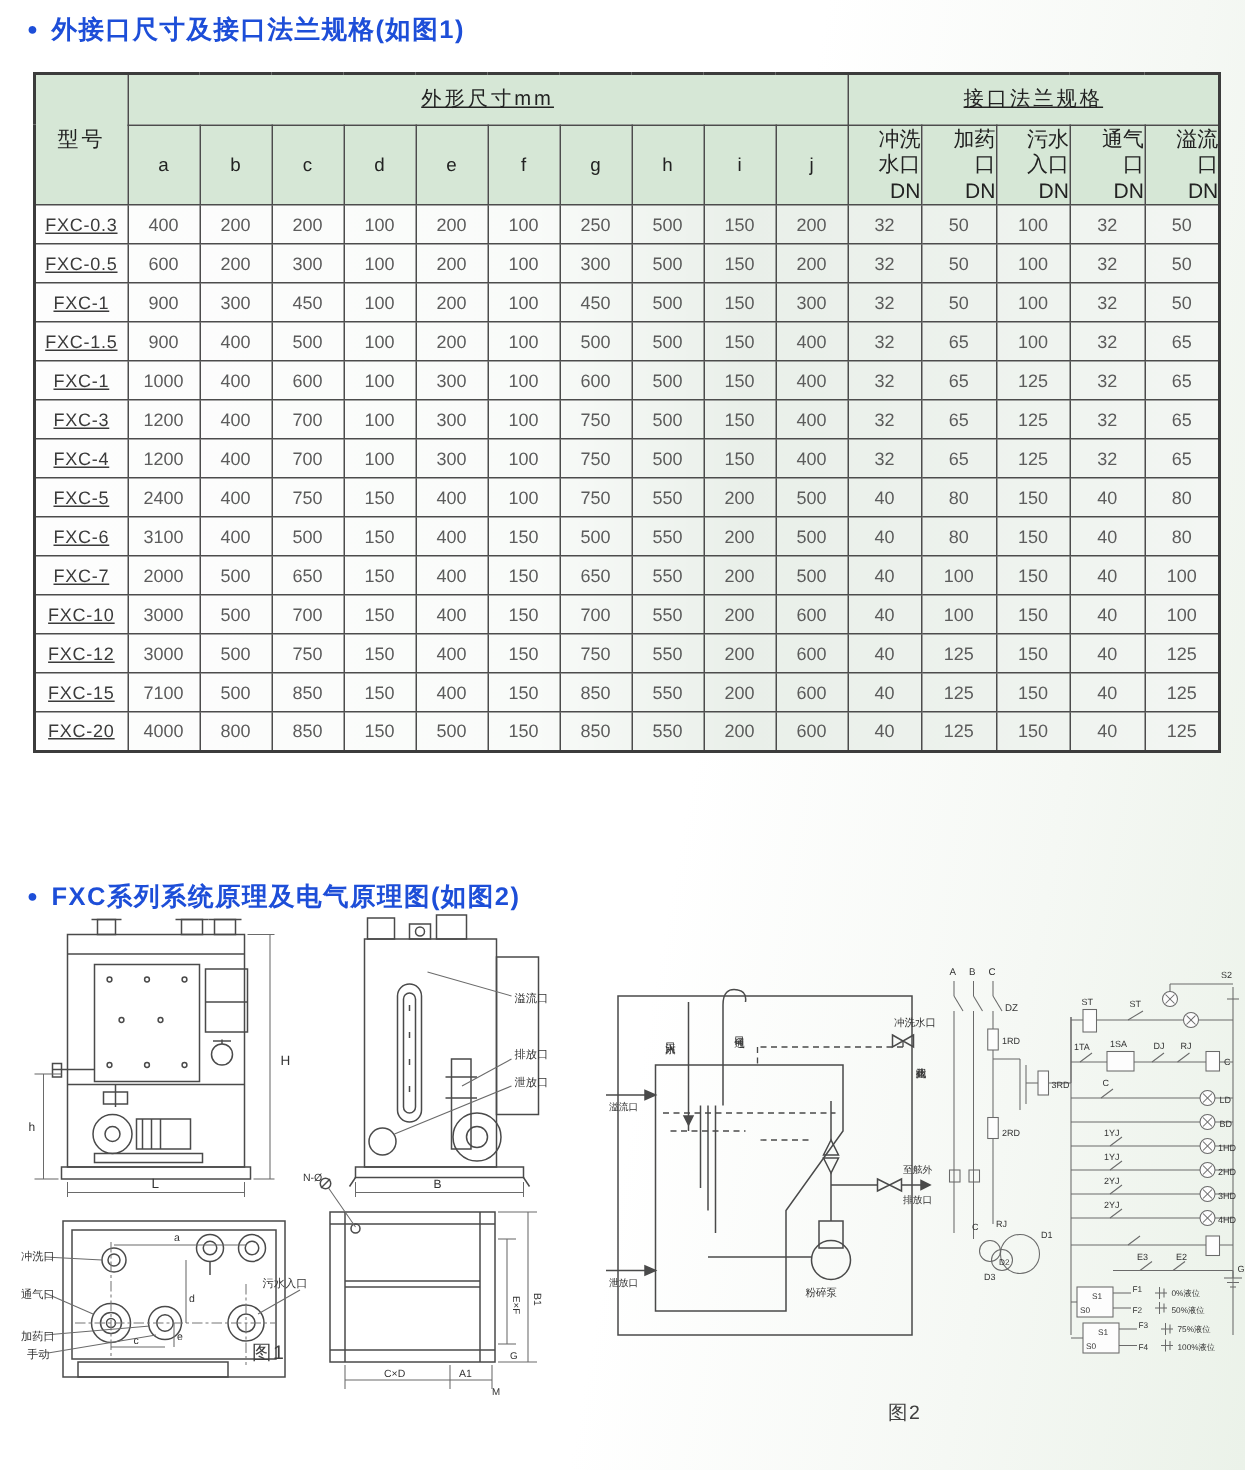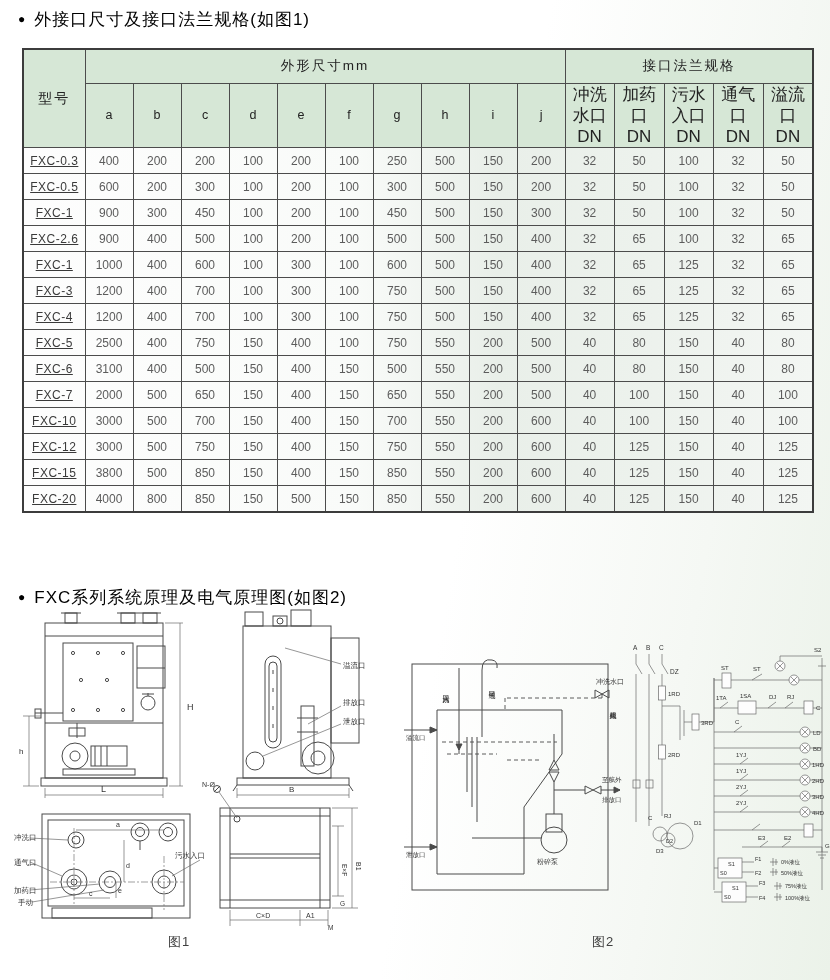"● 外接口尺寸及接口法兰规格(如图1)" .sec-title { color: #000000 -> #1d4ed8; font-weight: normal -> bold }
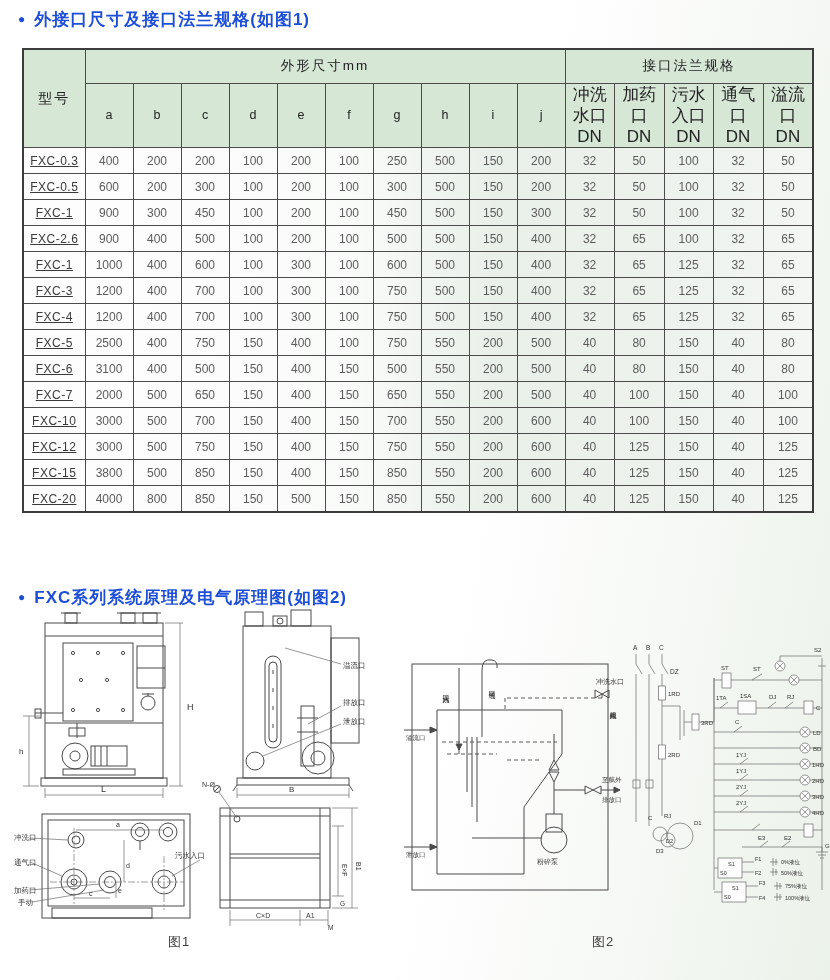"外形尺寸mm" th.group-th { text-decoration: none -> underline }
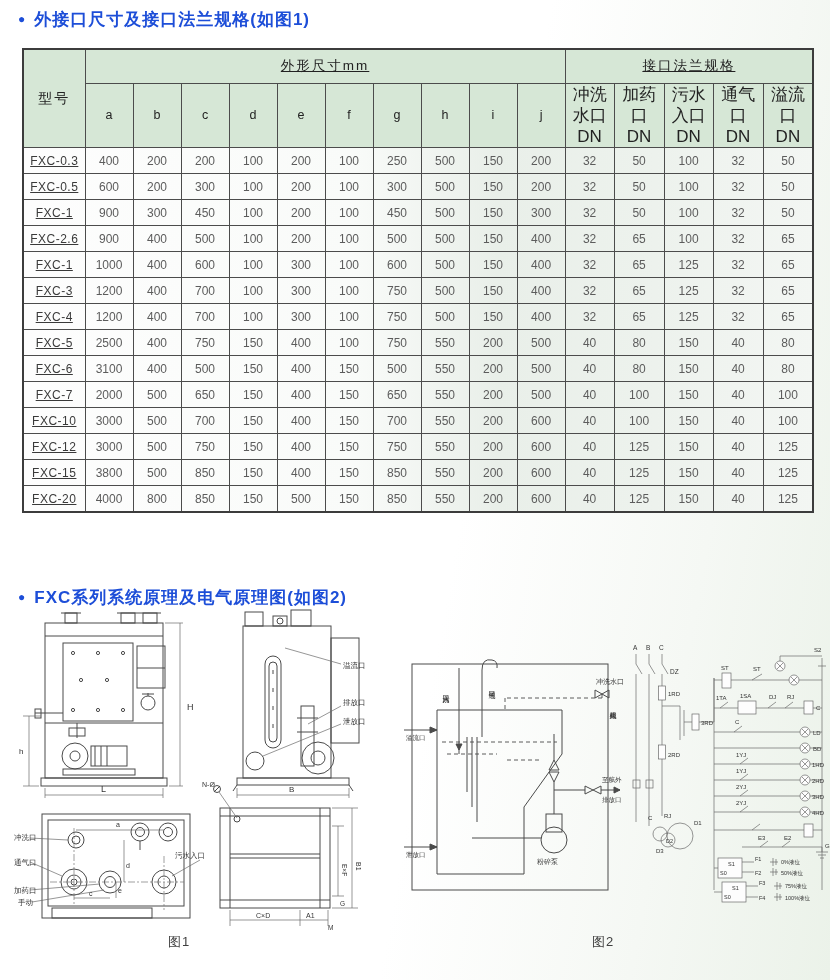"冲洗" th.flange-th { font-size: 17px -> 14px; text-align: none -> right }
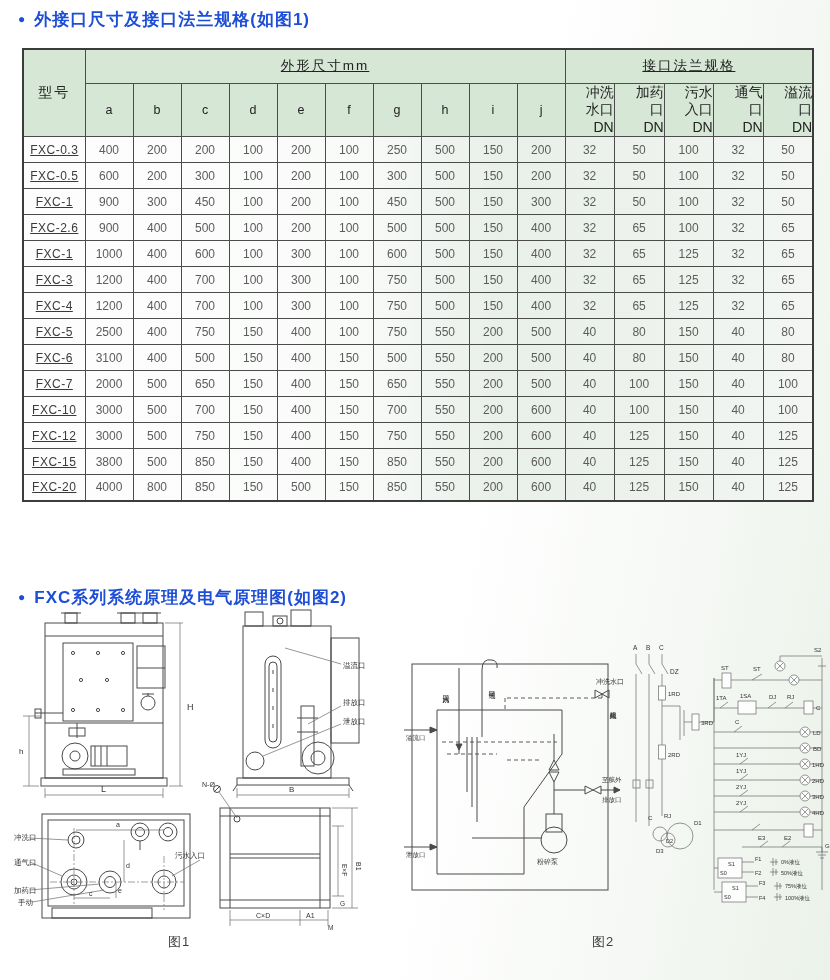"FXC-2.6" td.model-cell { text: FXC-2.6 -> FXC-1.5 }
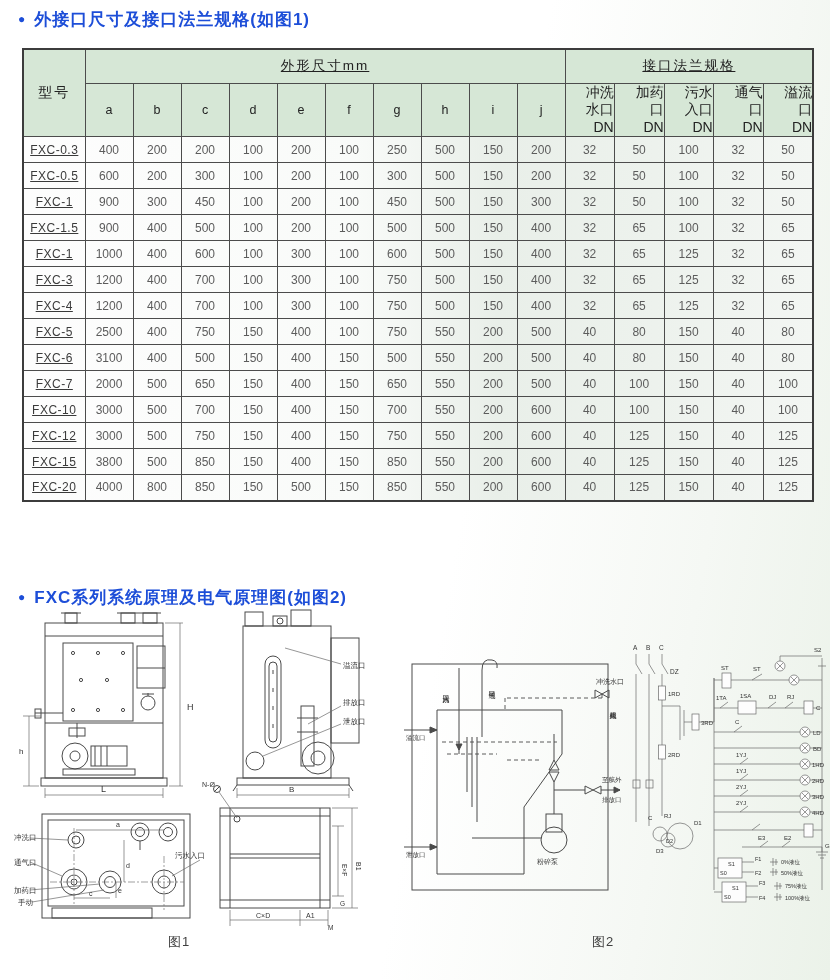"2500" td { text: 2500 -> 2400 }
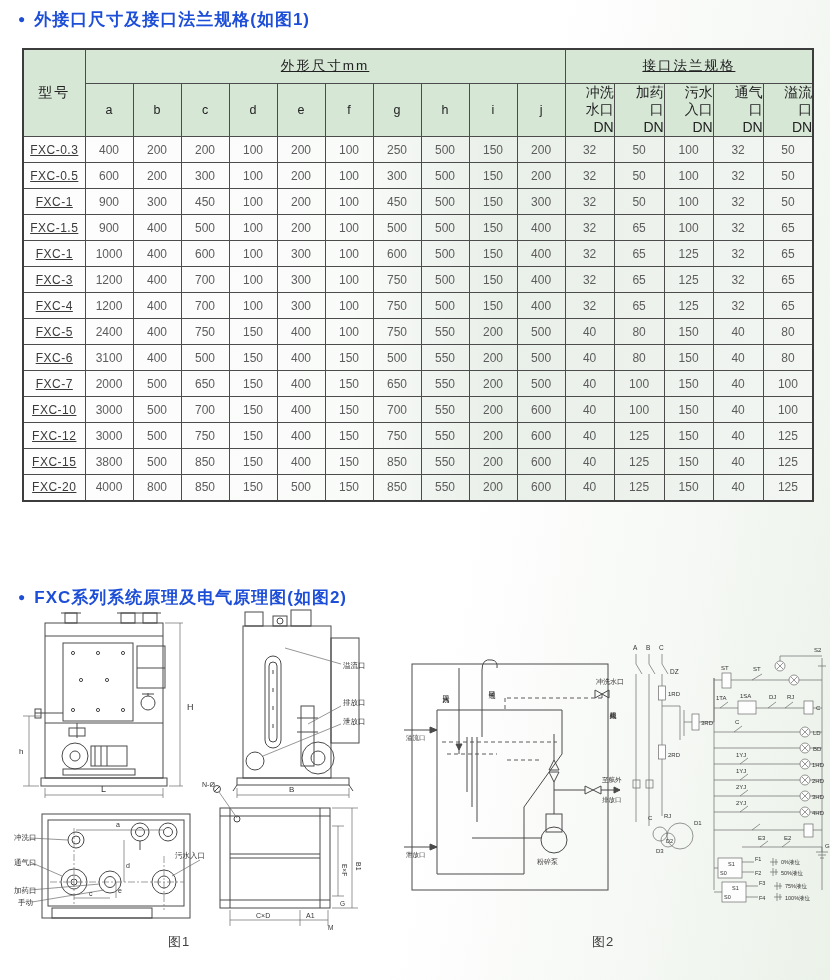"3800" td { text: 3800 -> 7100 }
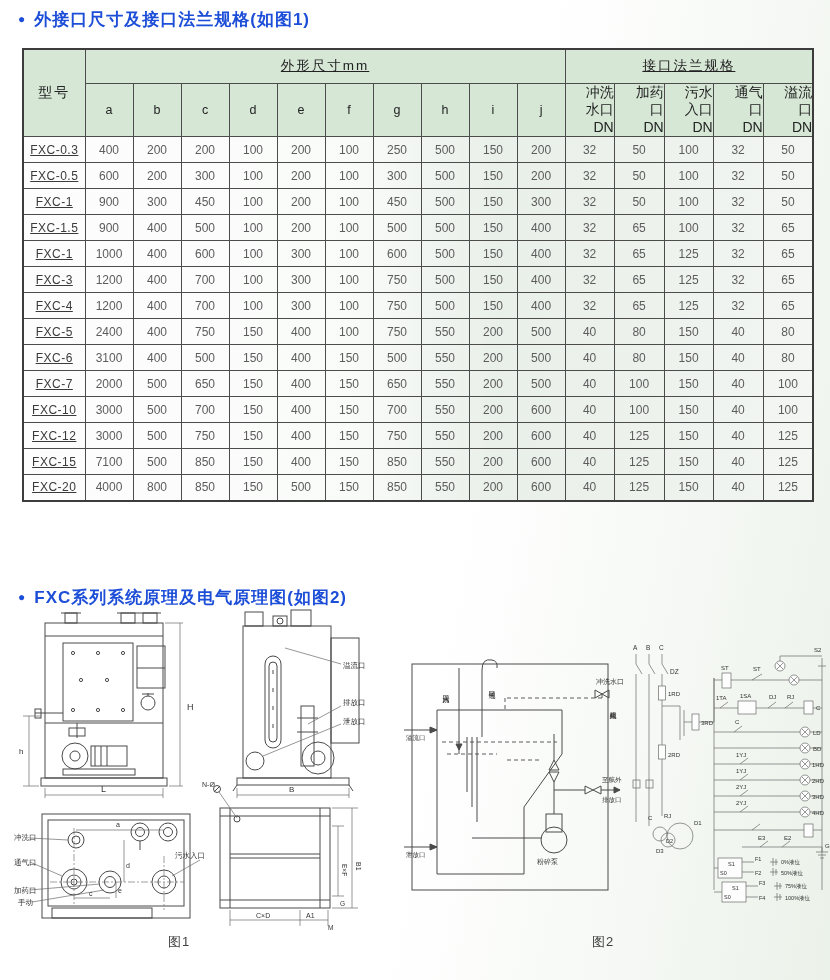"图1" div.abs { top: 933px -> 893px }
